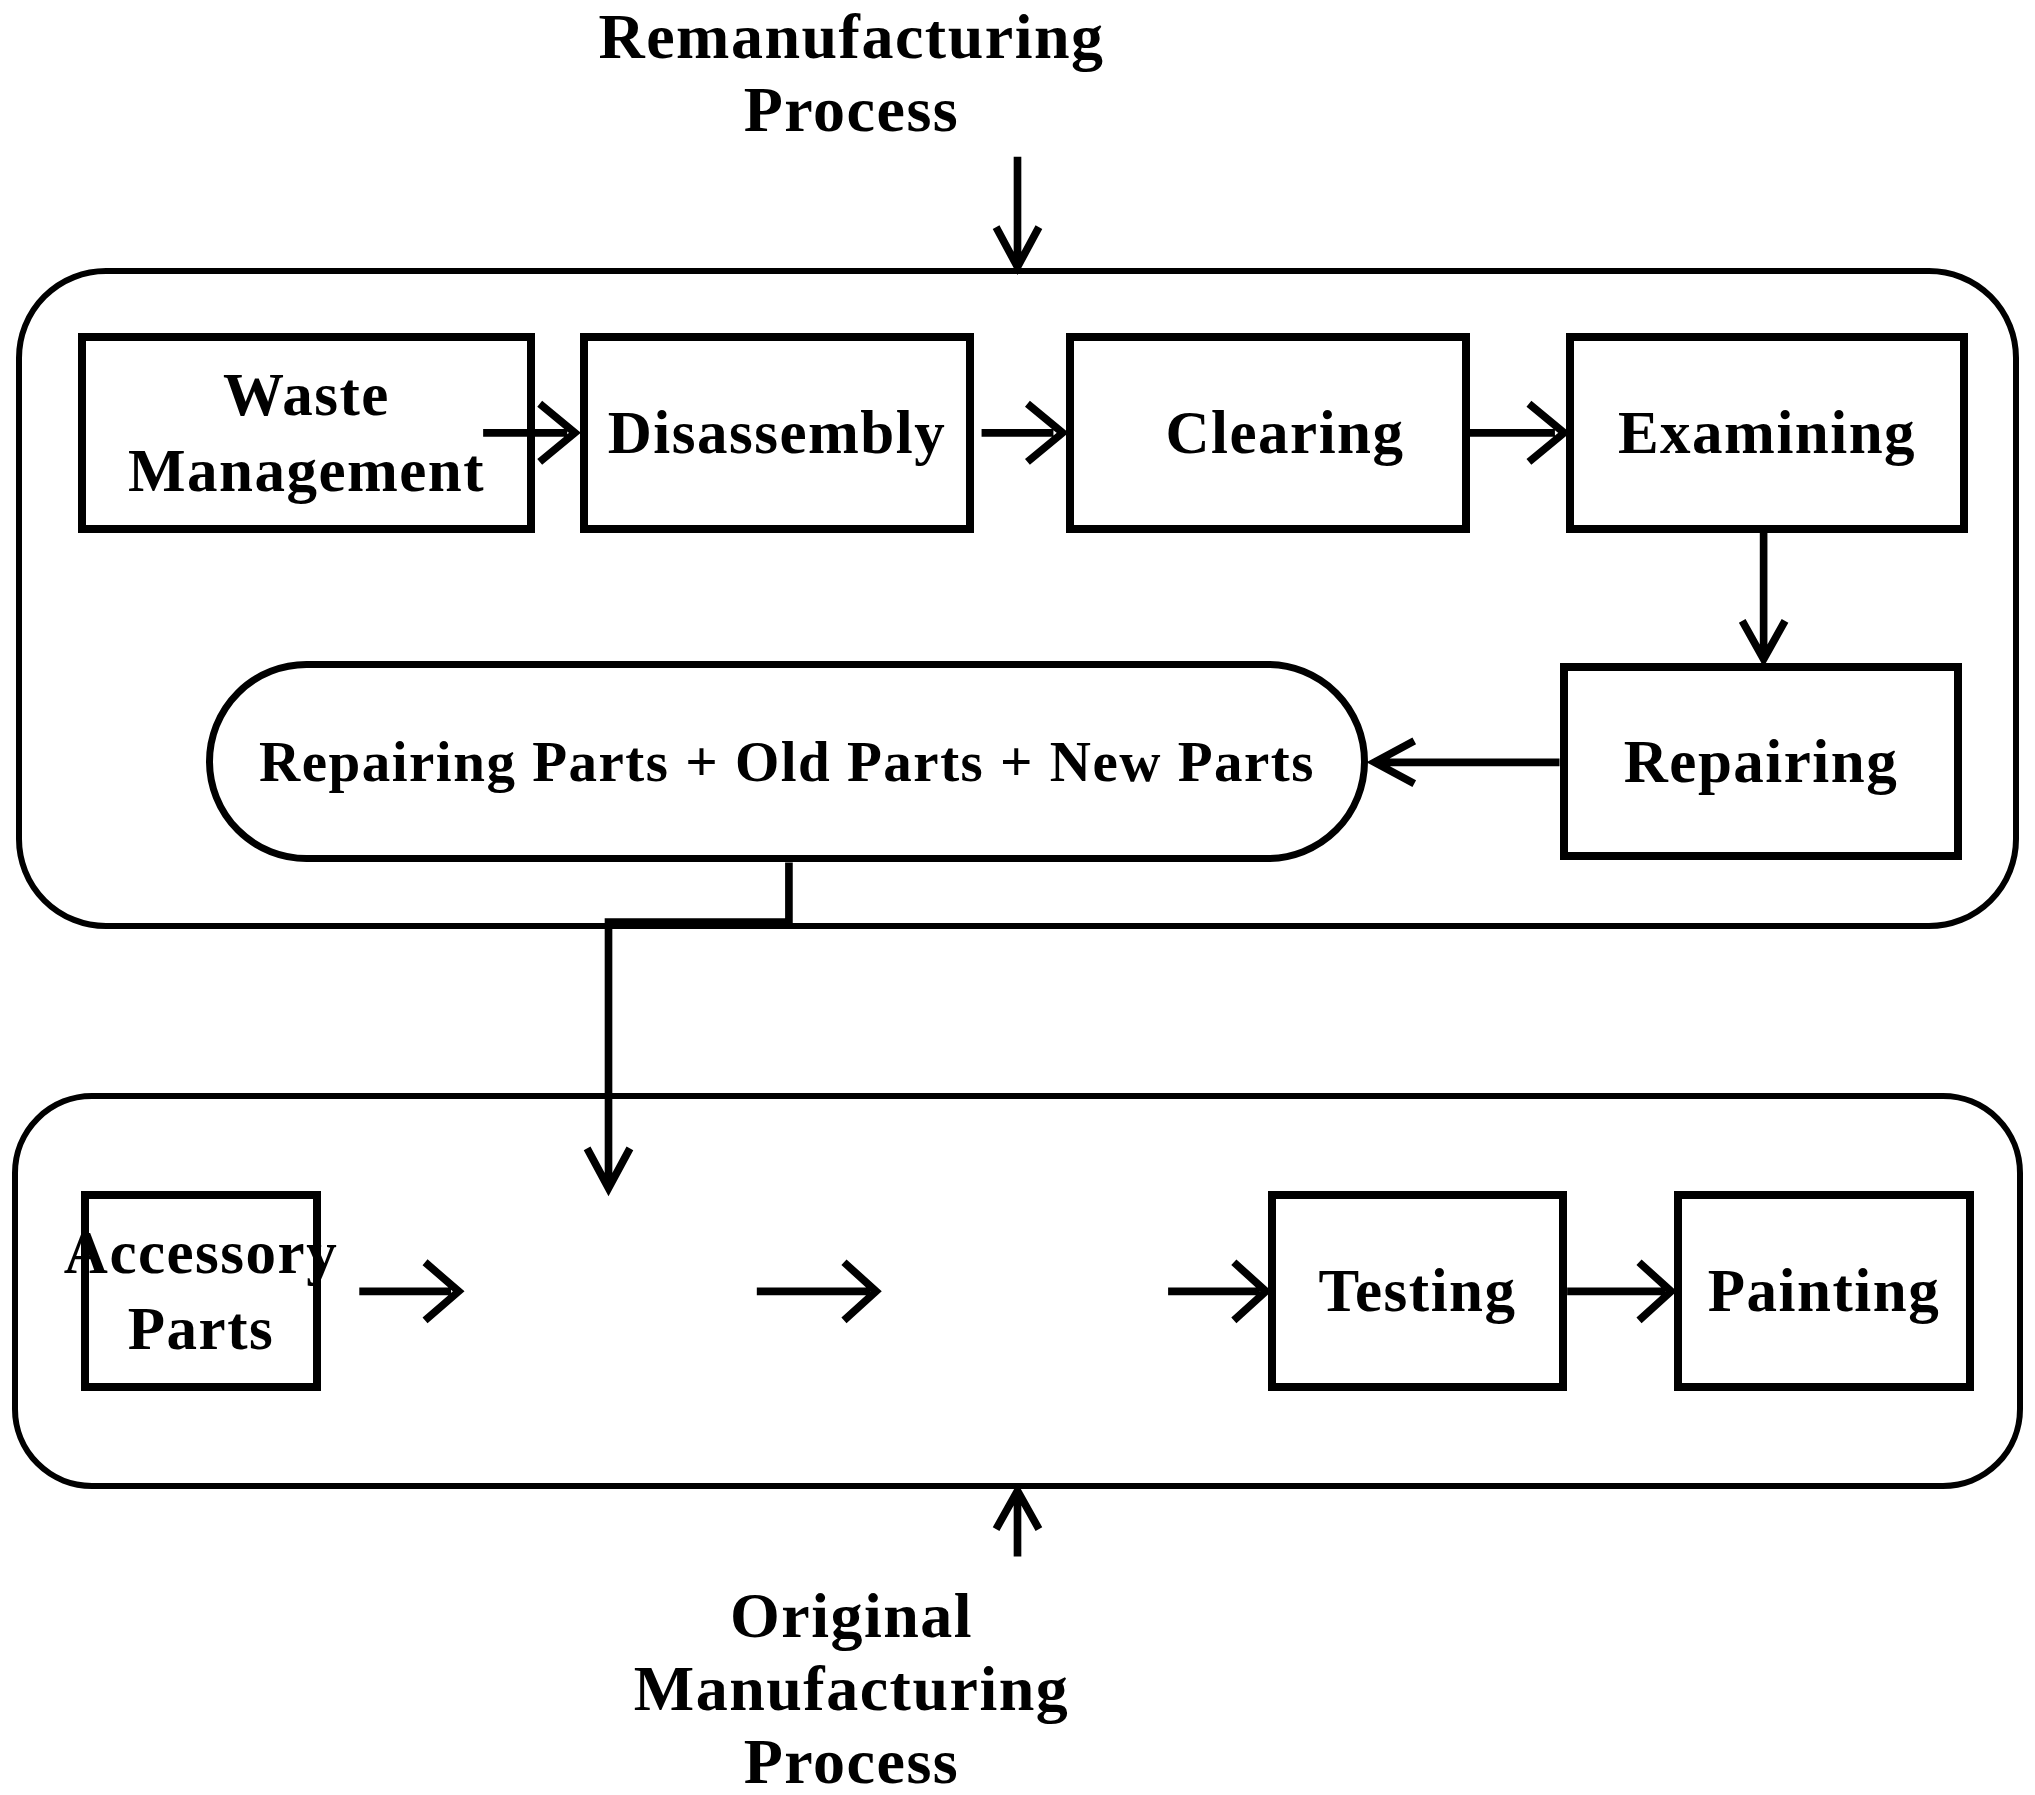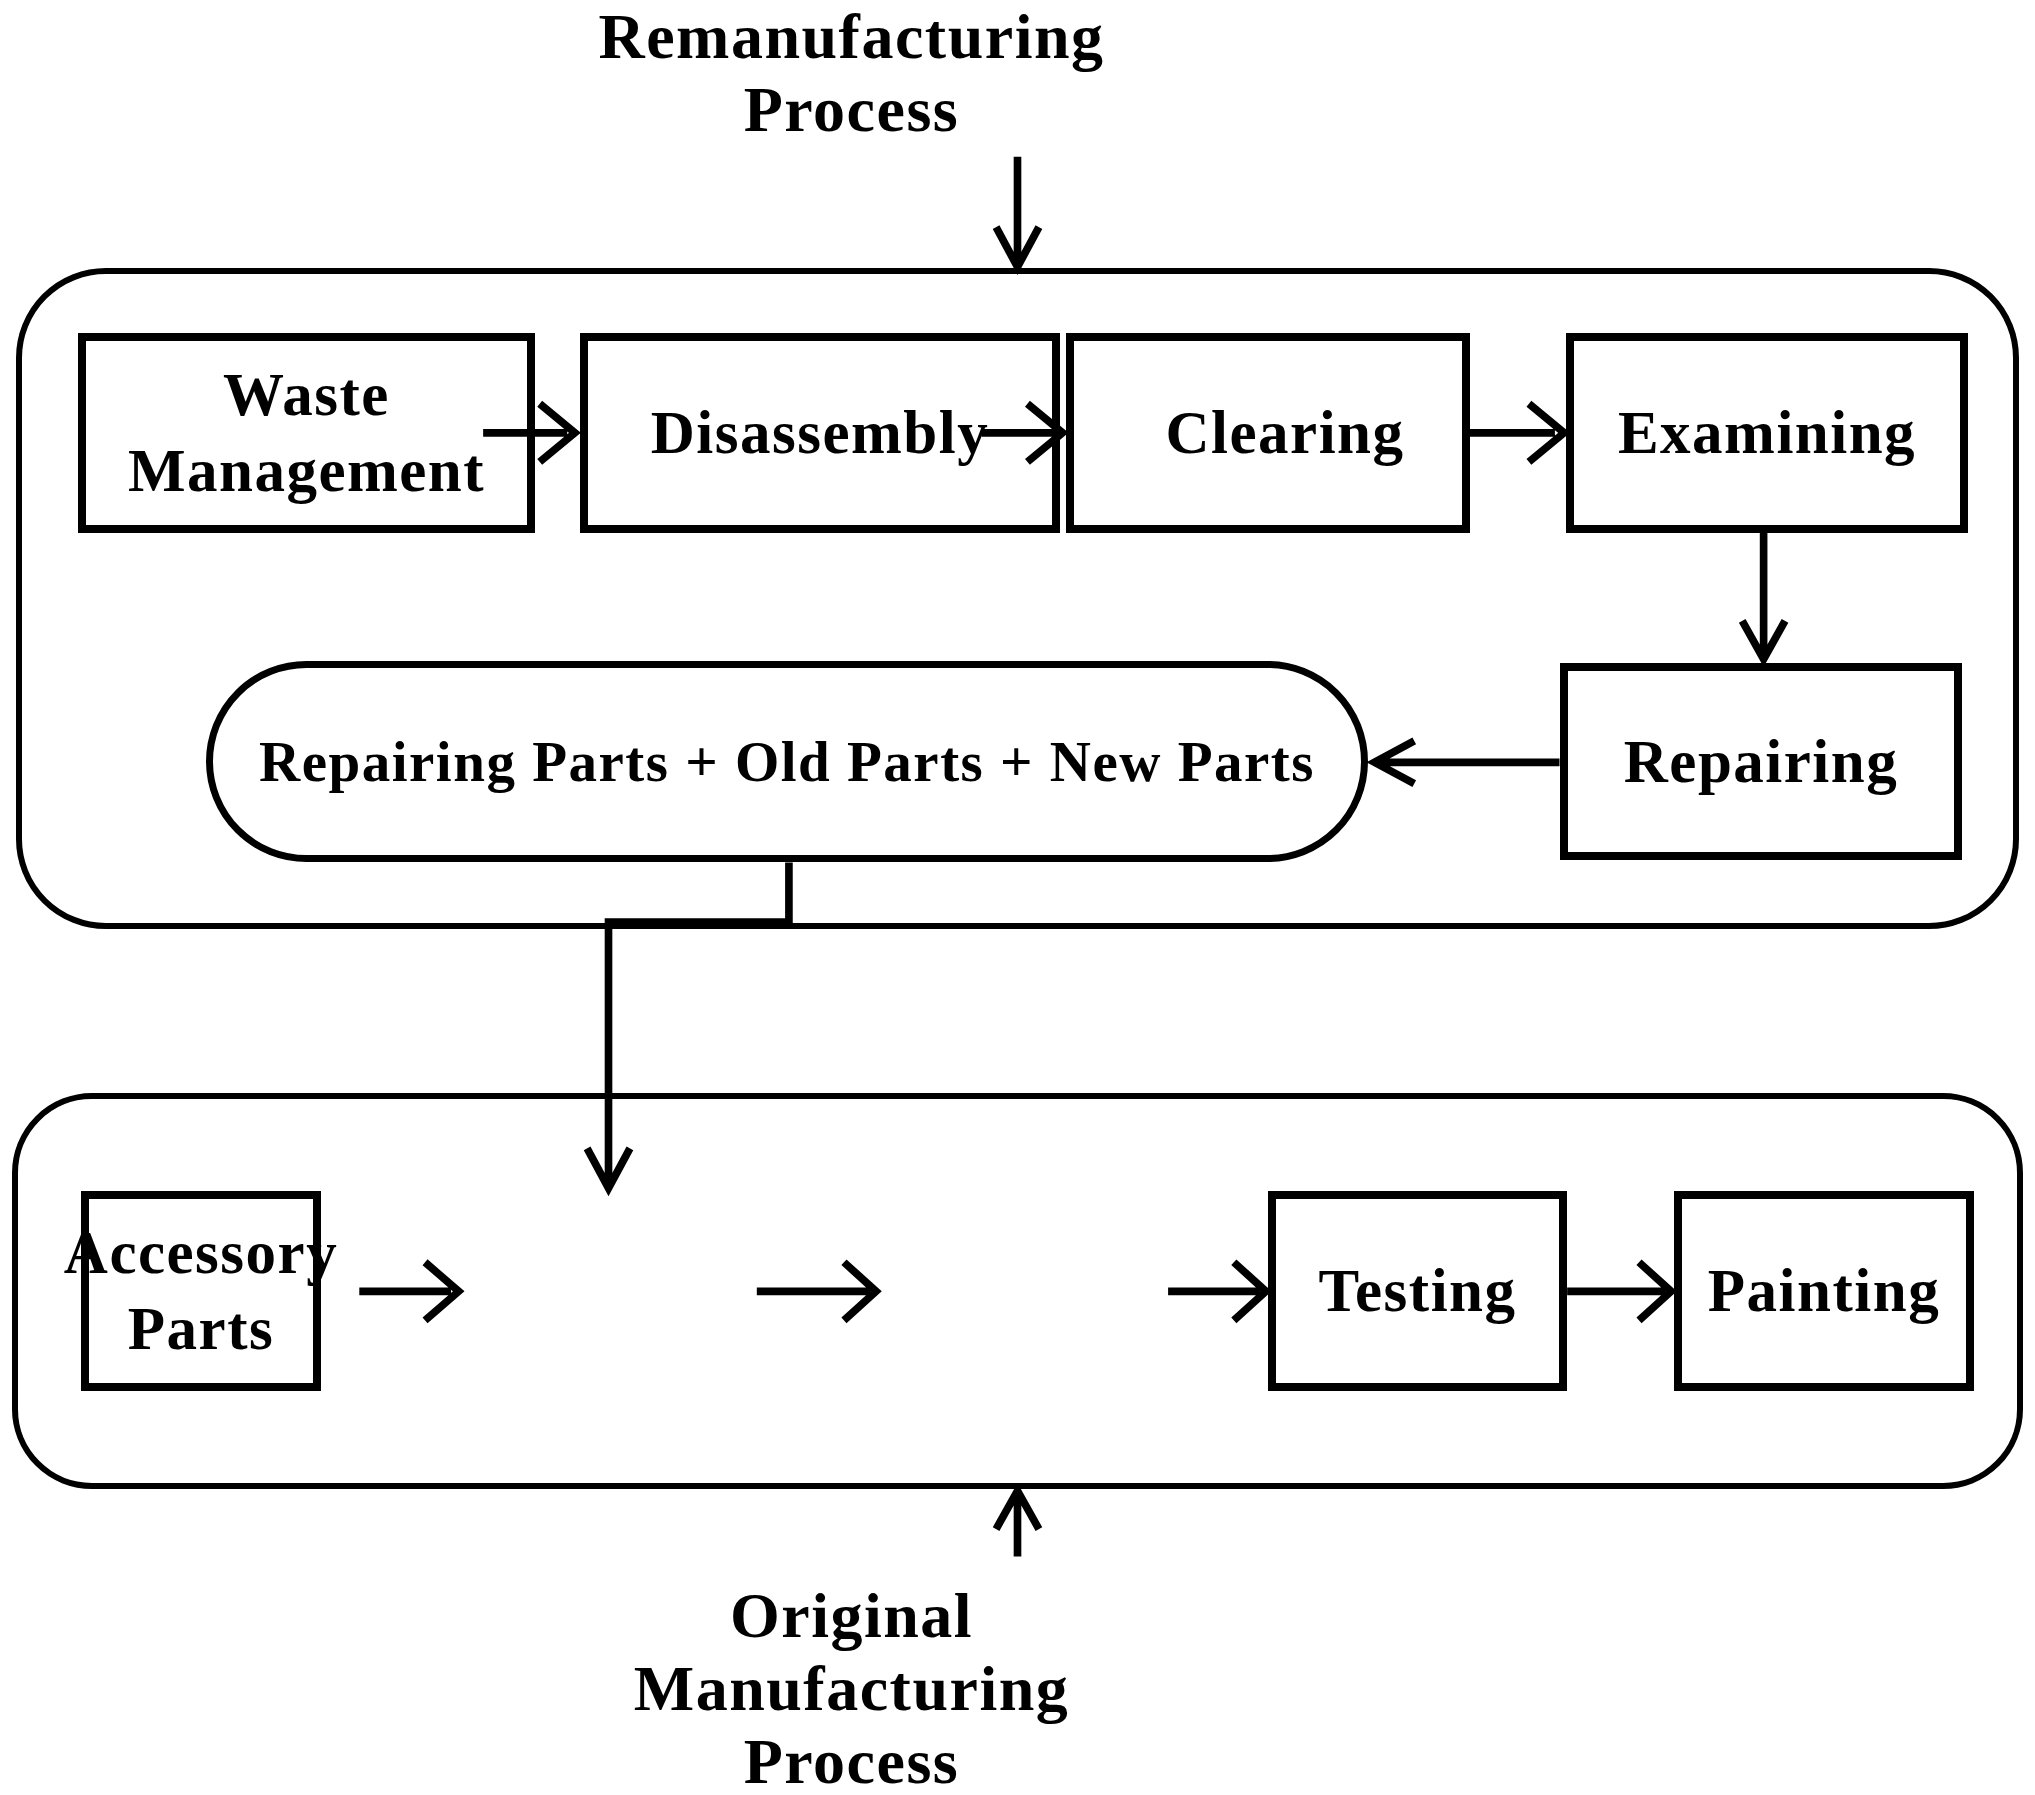"Disassembly" div.node { width: 480px -> 394px }
